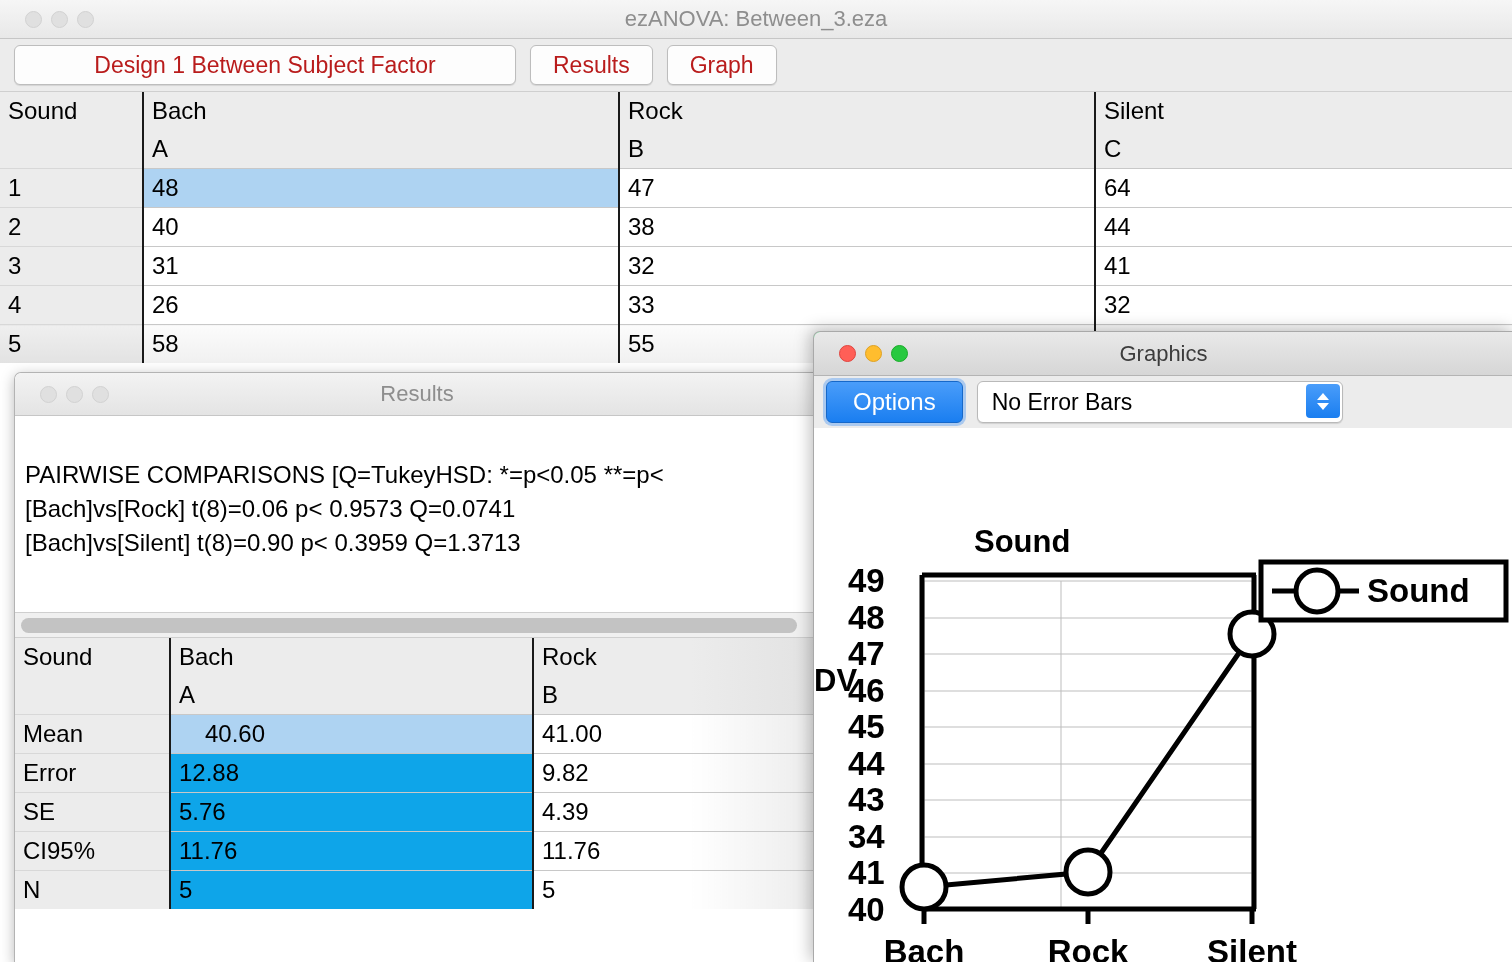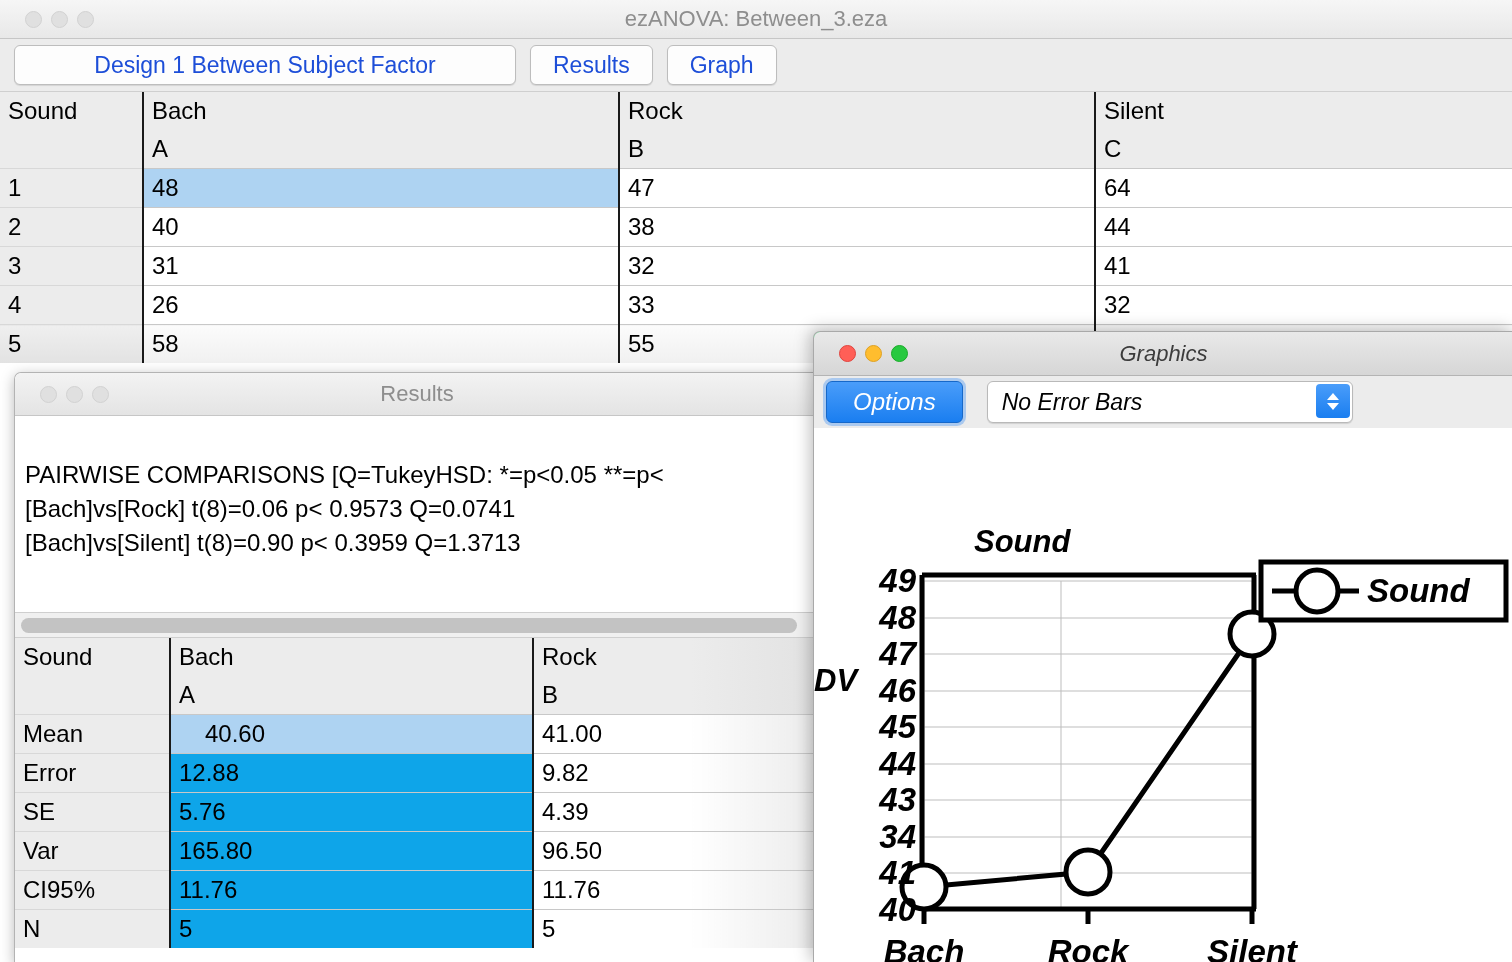"Design 1 Between Subject Factor" .tab-btn { color: #1d4ed8 -> #b91c1c }
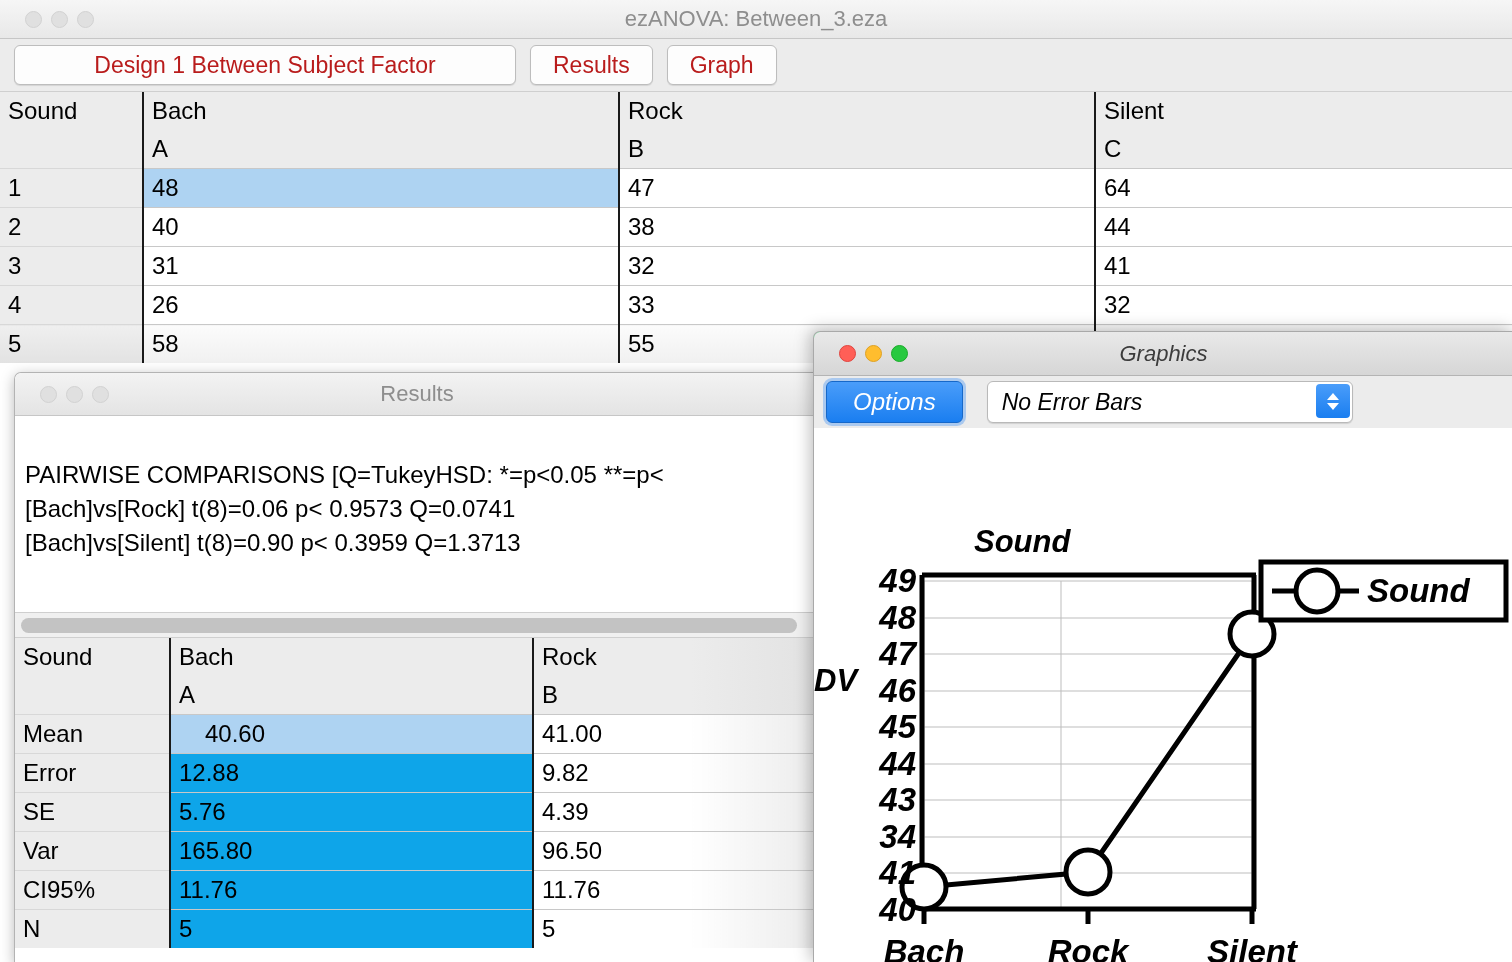"Graphics" #graphics-window { font-style: italic -> none }
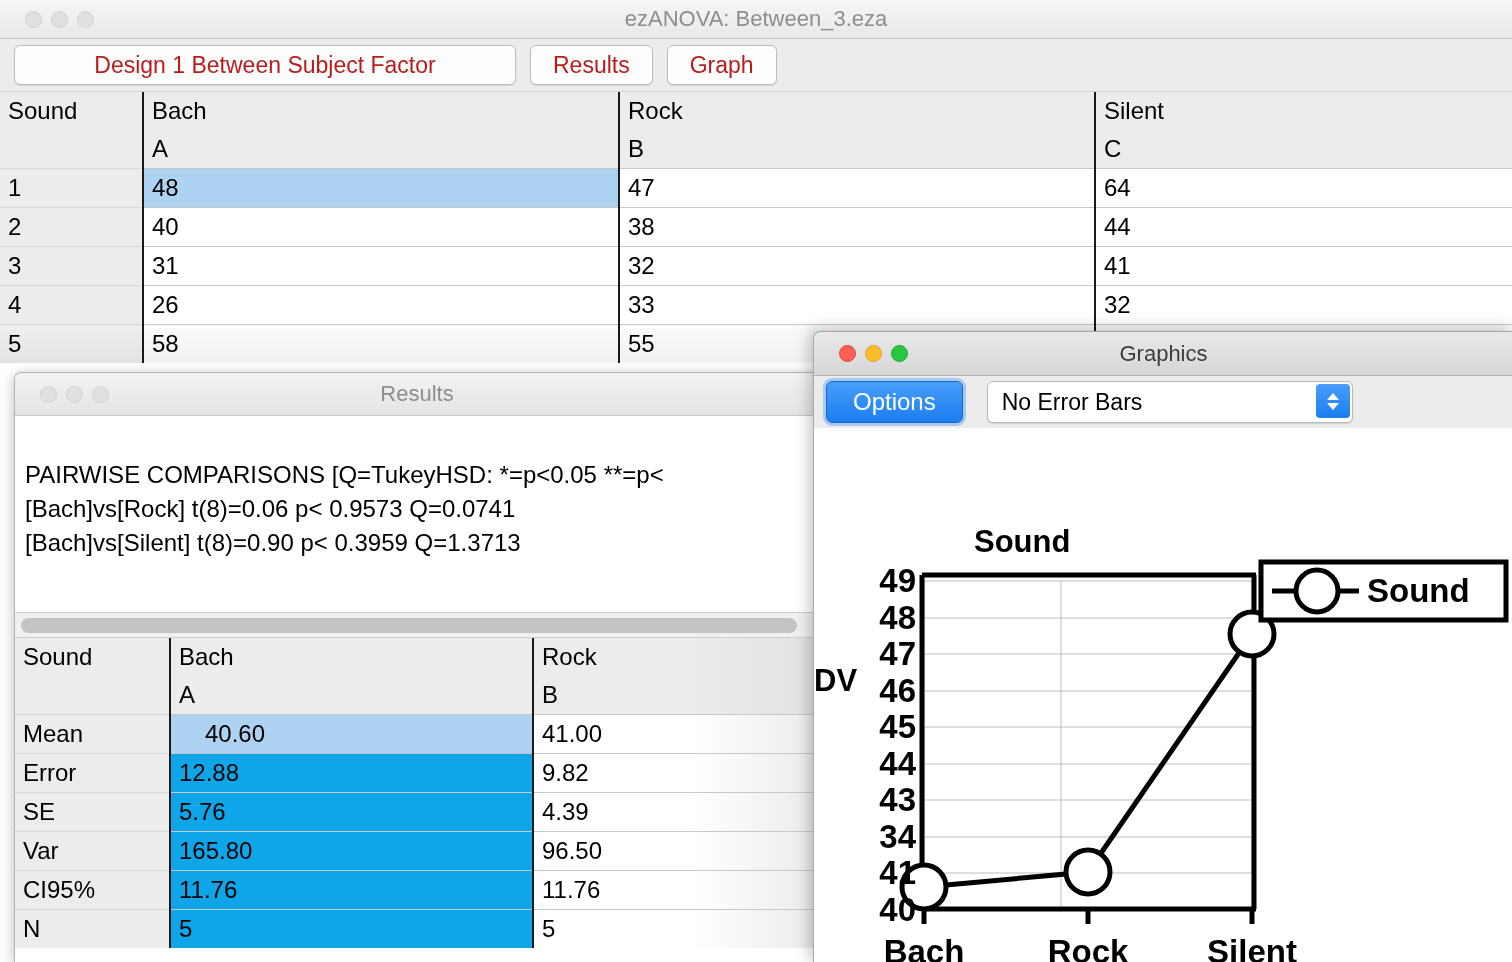"Options" .gfx-toolbar { gap: 24px -> 14px }
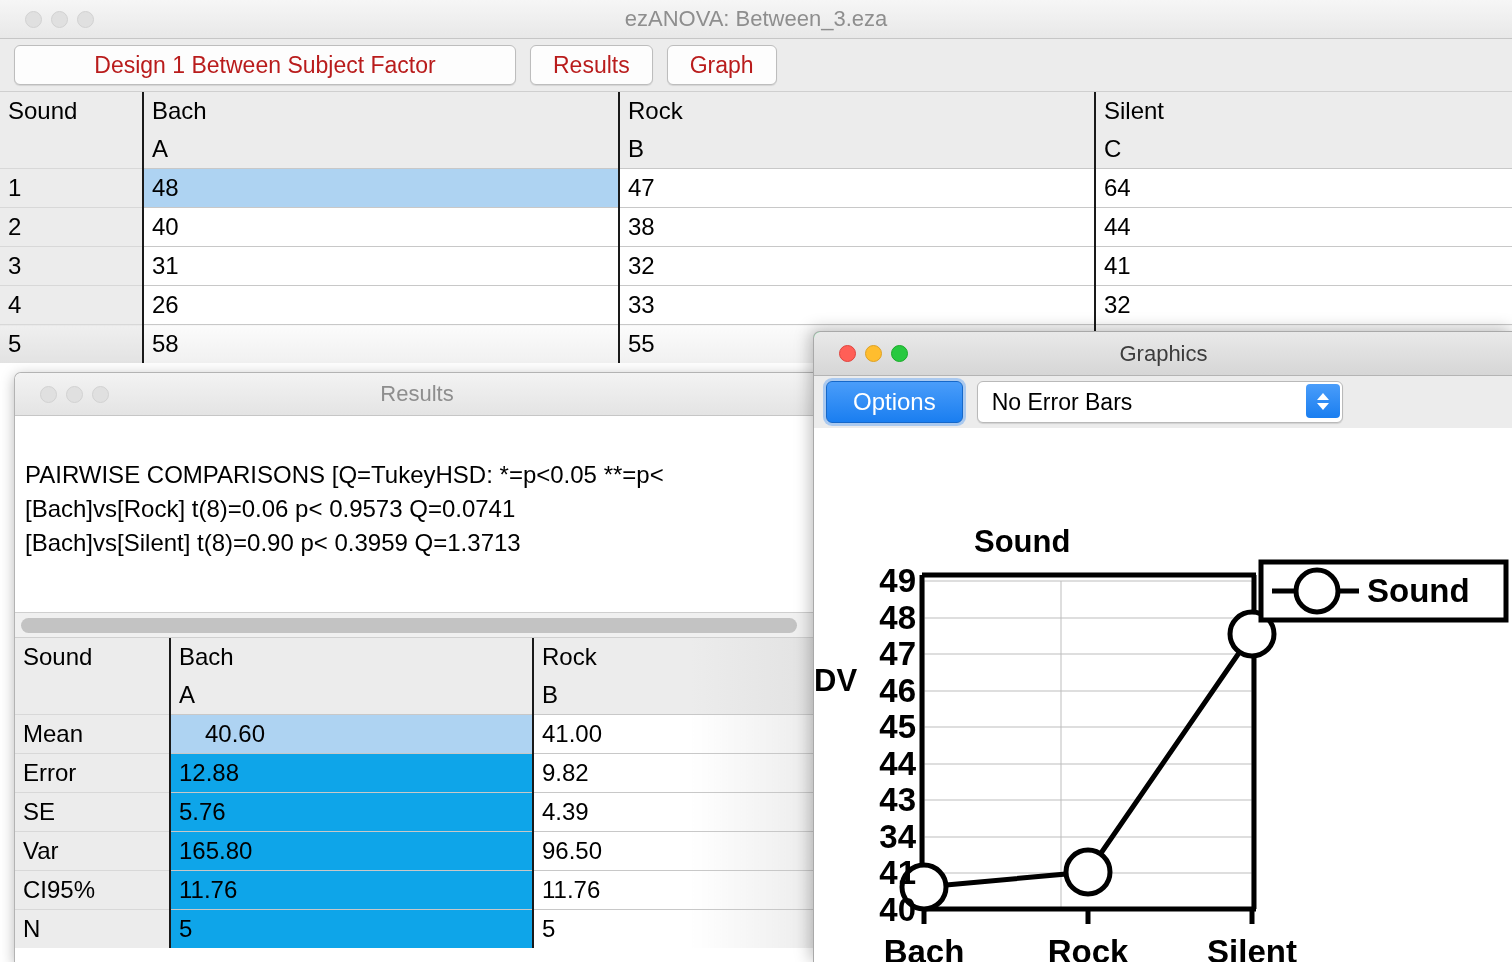"49" div { text-align: right -> none }
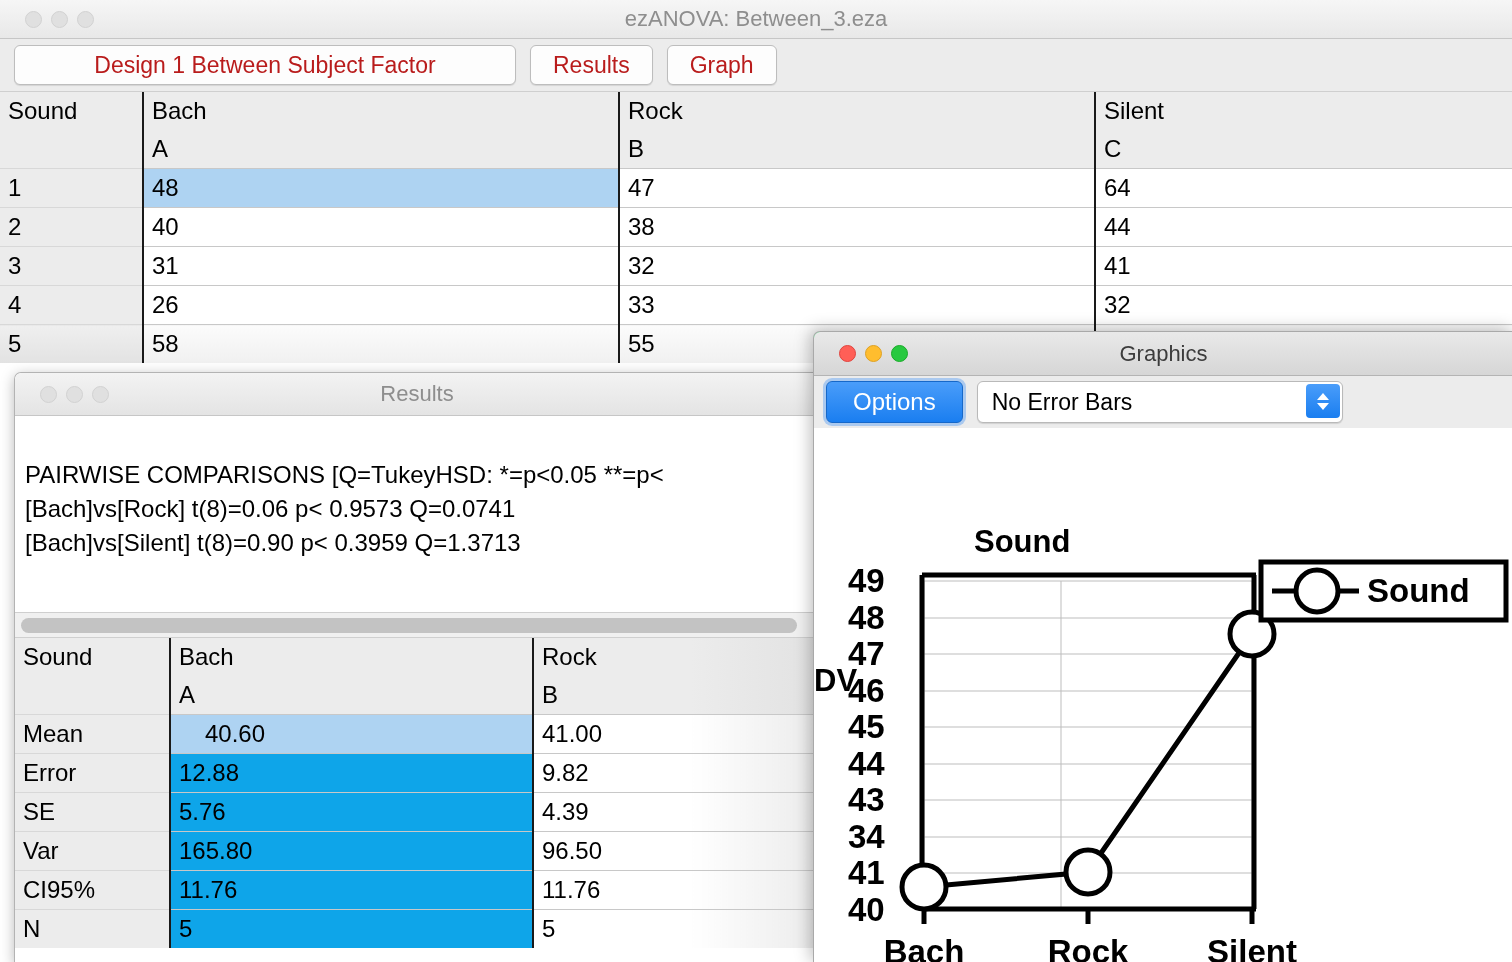"Var" tr.body-row { html: <tr> <td>Var</td> <td>165.80</td> <td>96.50</td> </tr> -> none }
